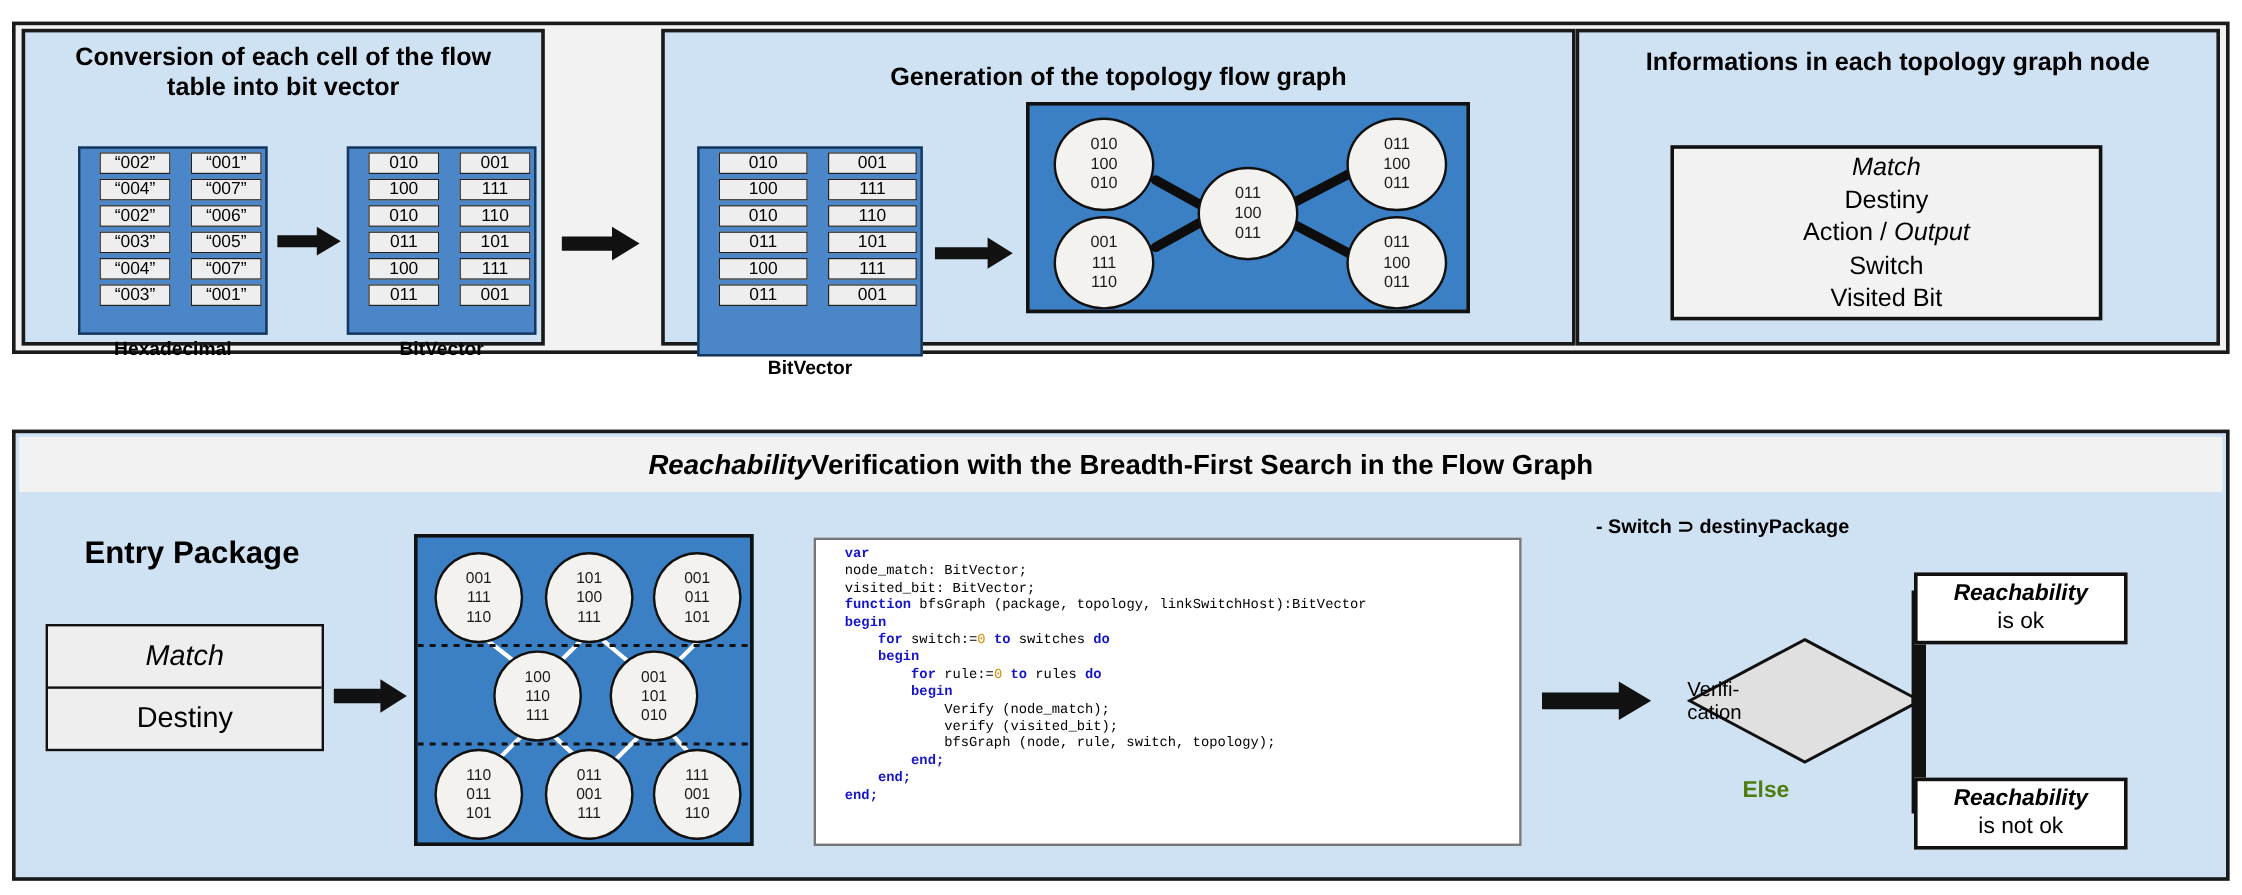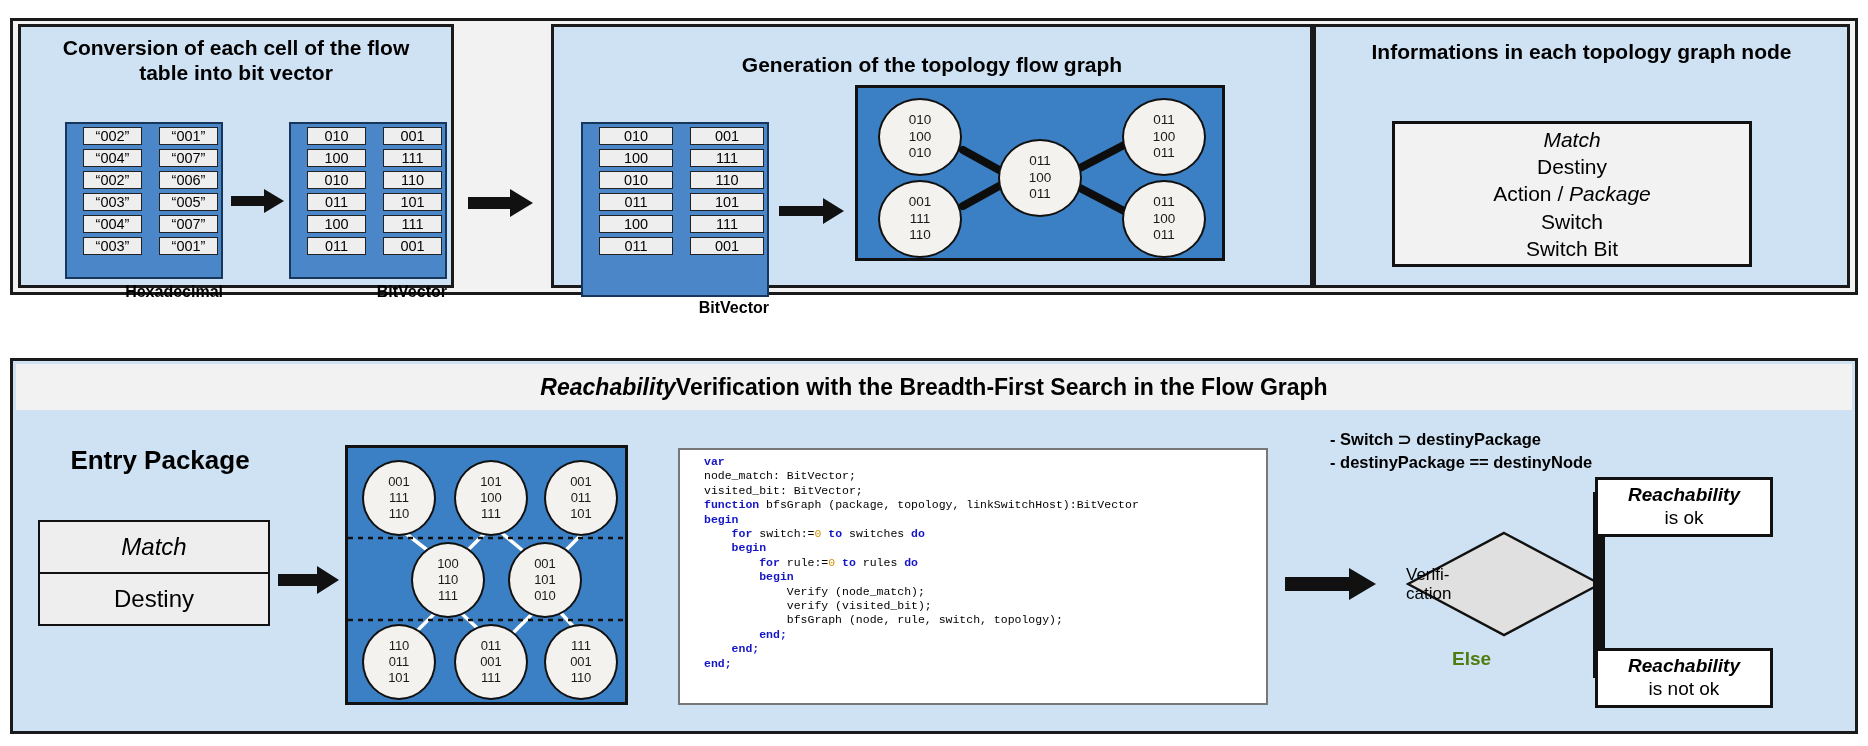"Package" span.ital { text: Package -> Output }
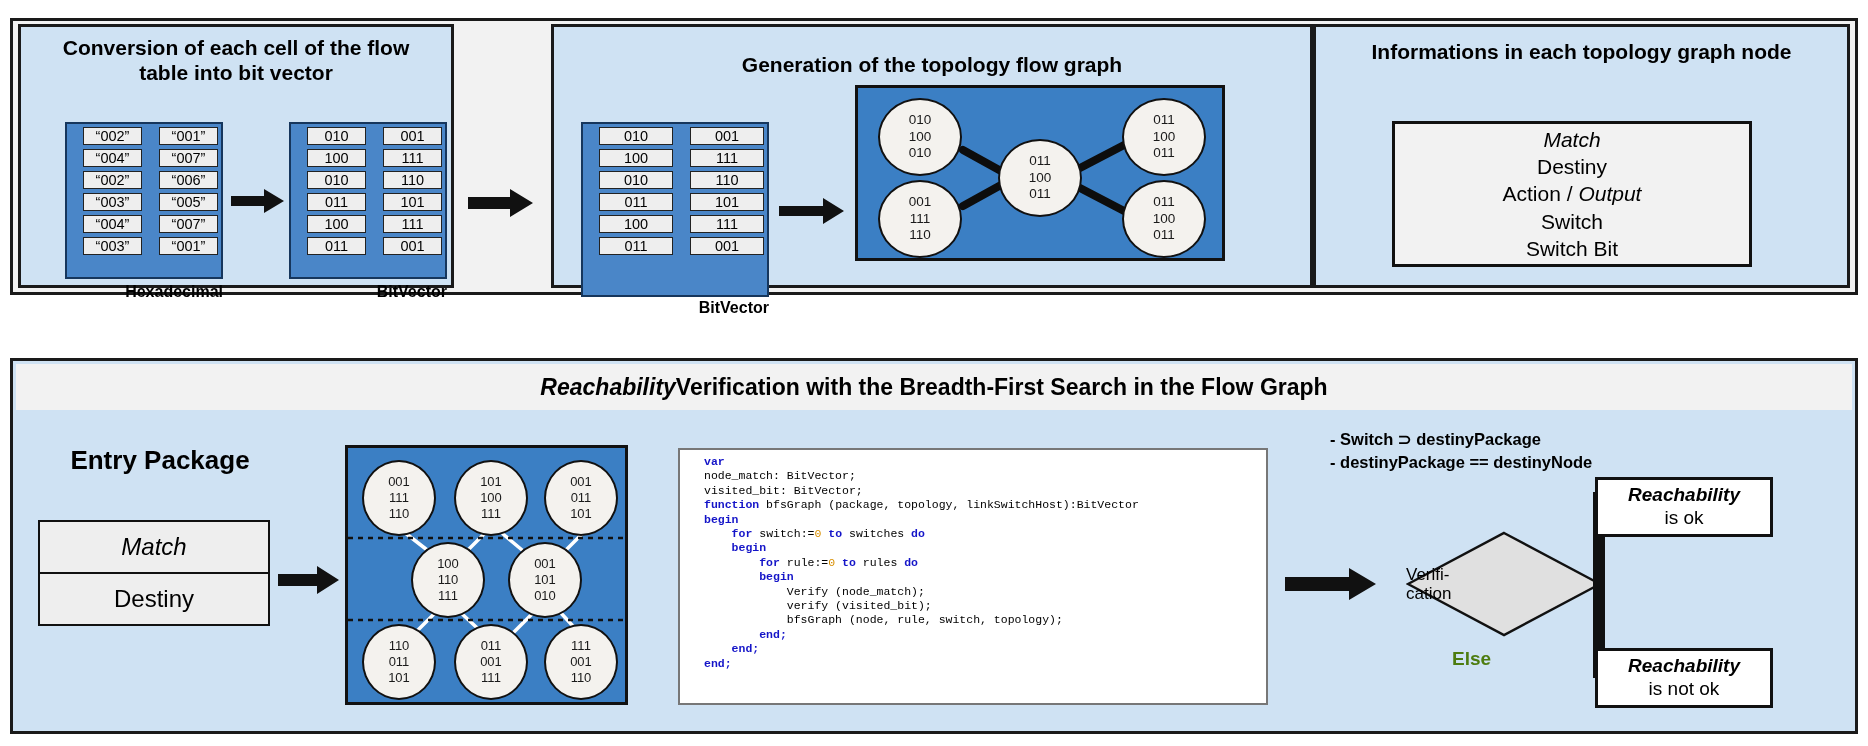"Switch Bit" div.info-line { text: Switch -> Visited }
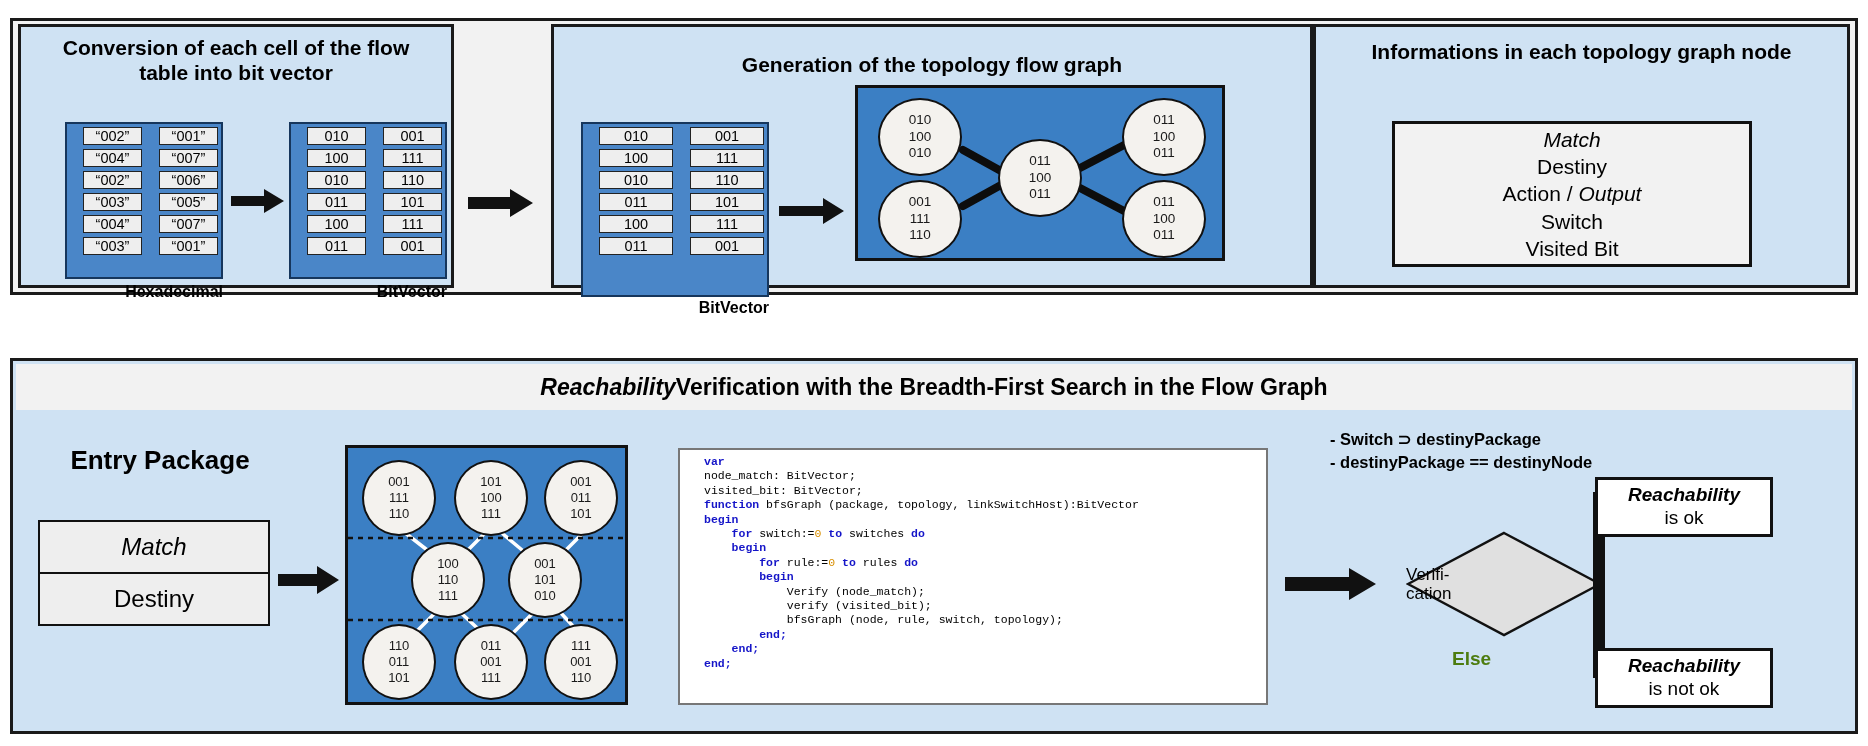"Hexadecimal" .table-caption { text-align: right -> center }
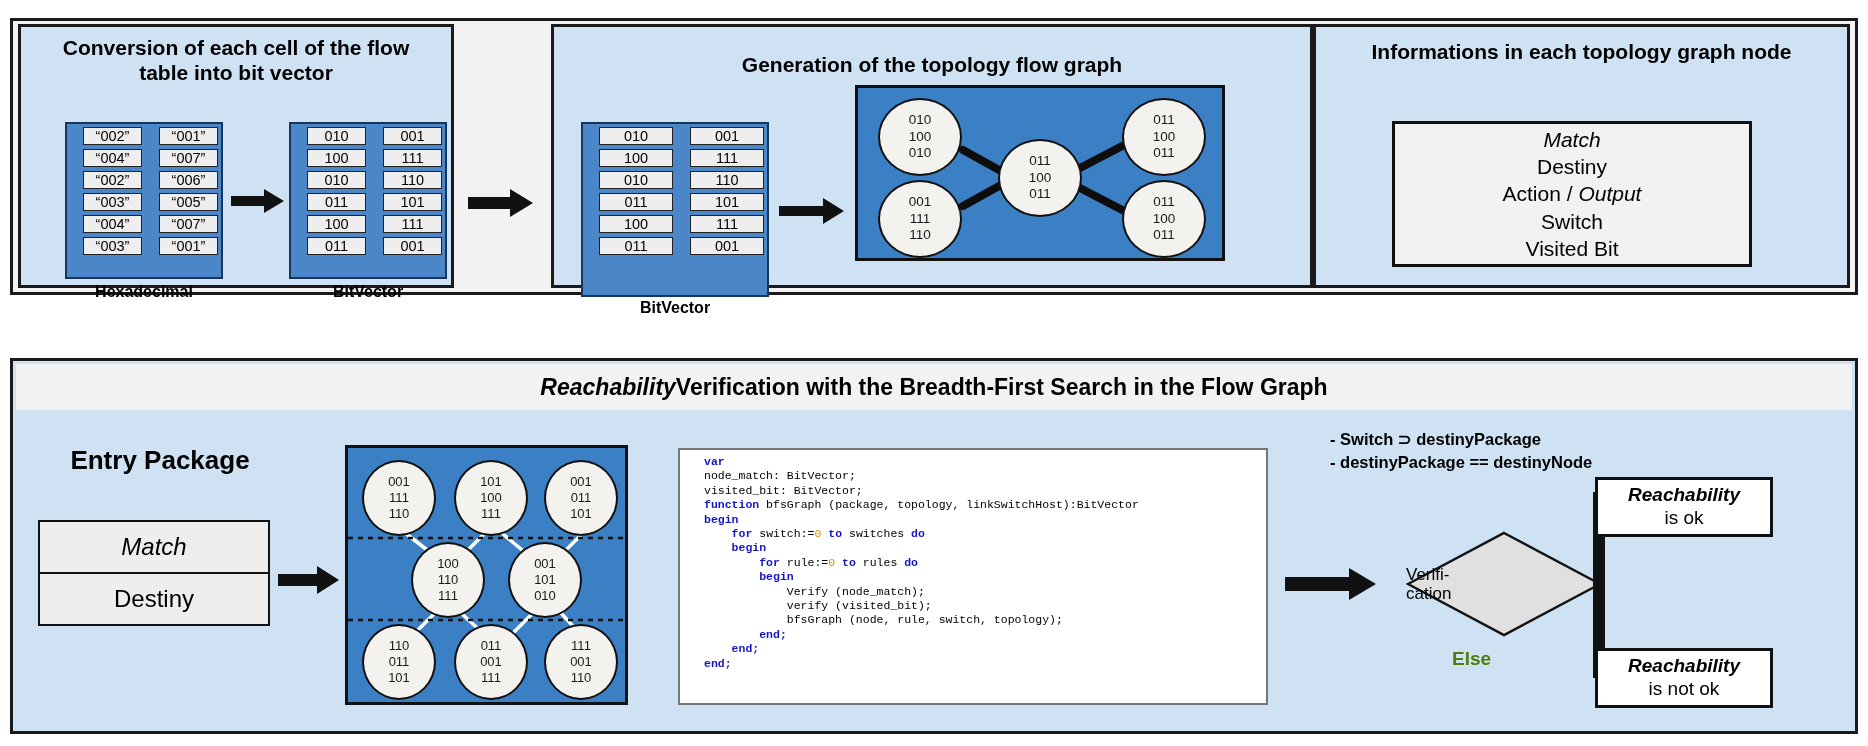"- destinyPackage == destinyNode" div.cond-line { html: <div>- destinyPackage == destinyNode</div> -> none }
